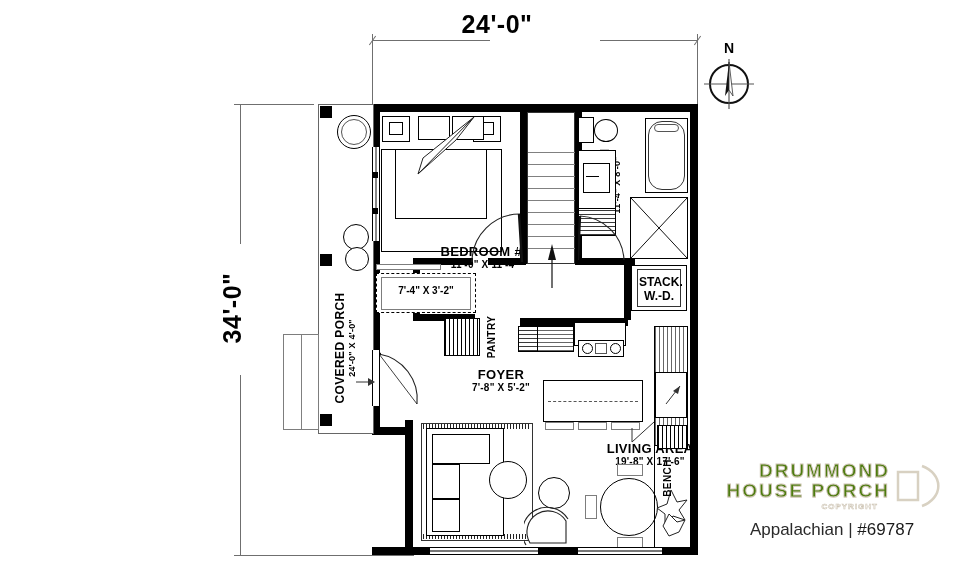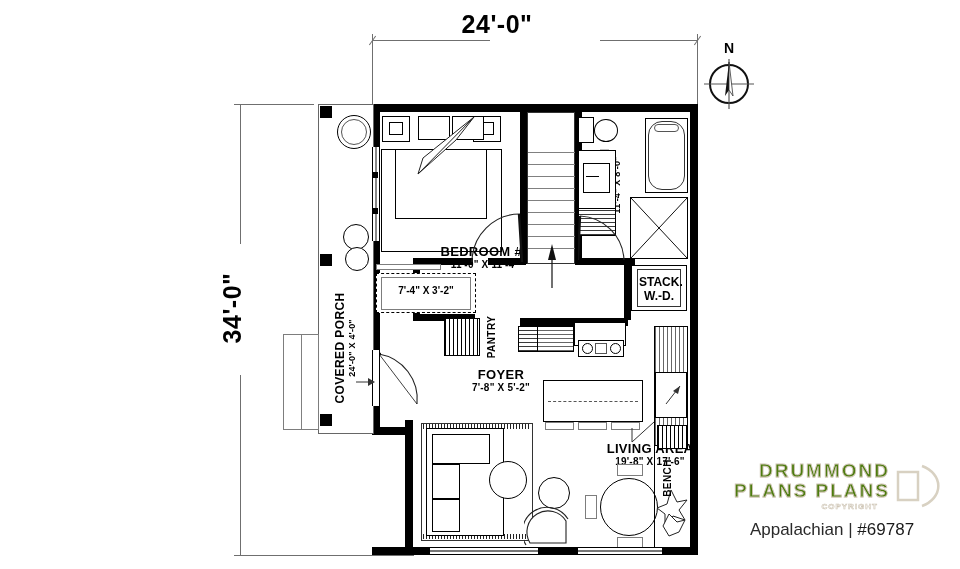"PLANS PLANS" div.l2 { text: PLANS PLANS -> HOUSE PORCH }
